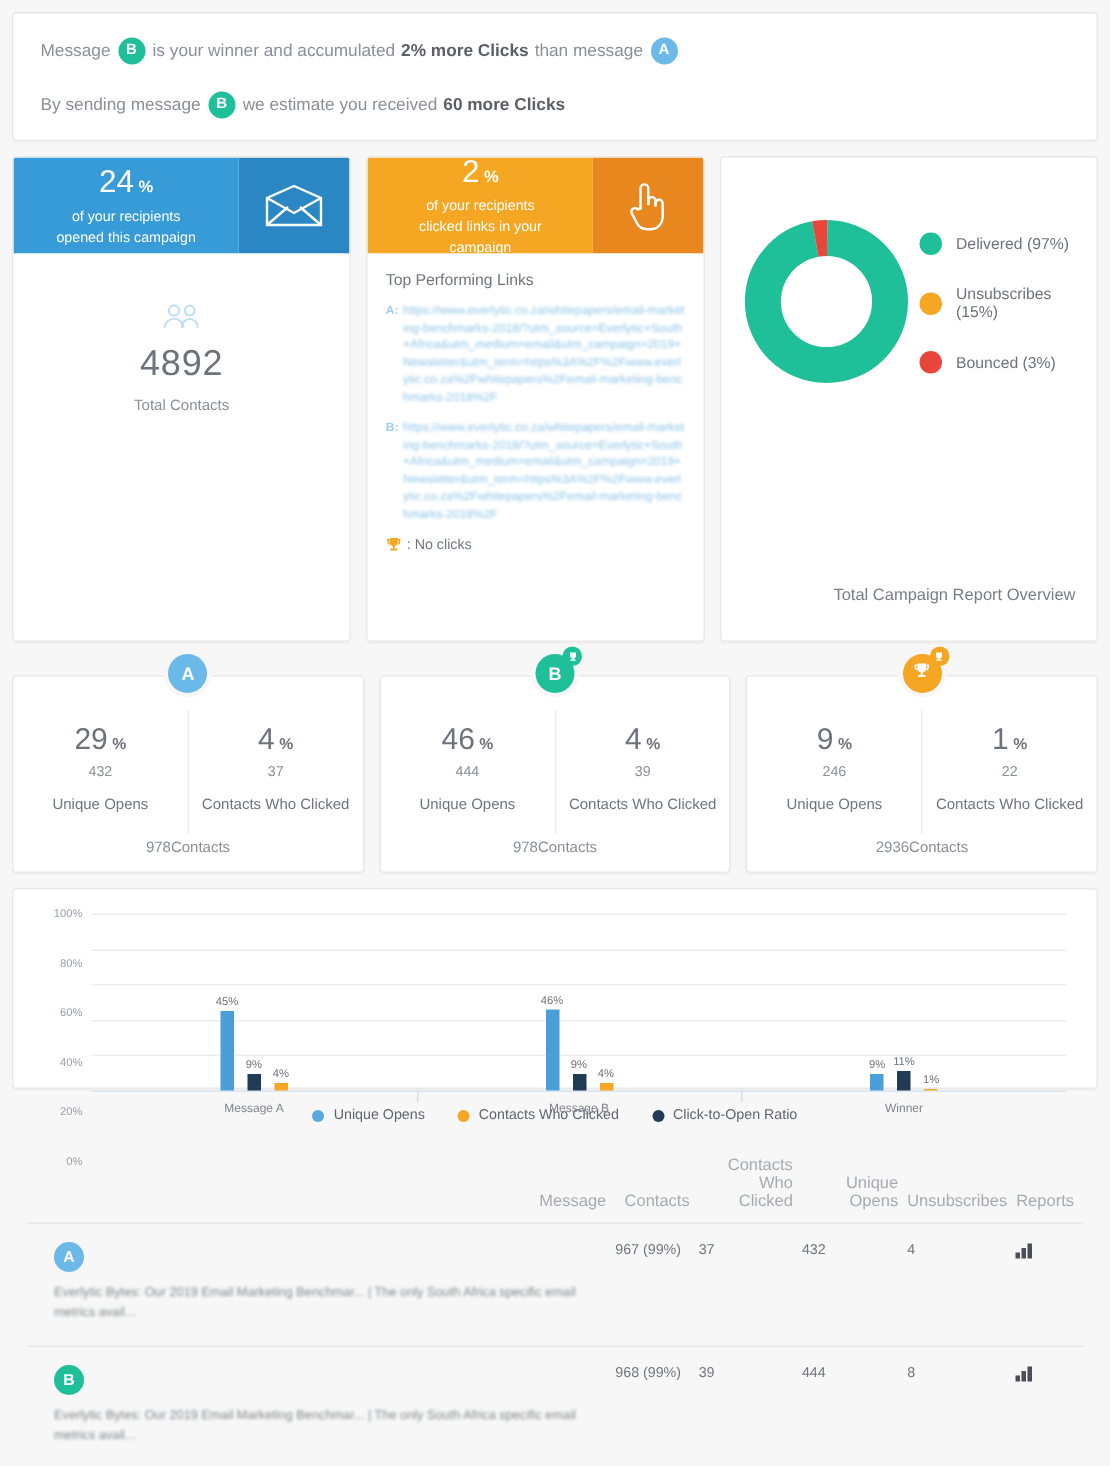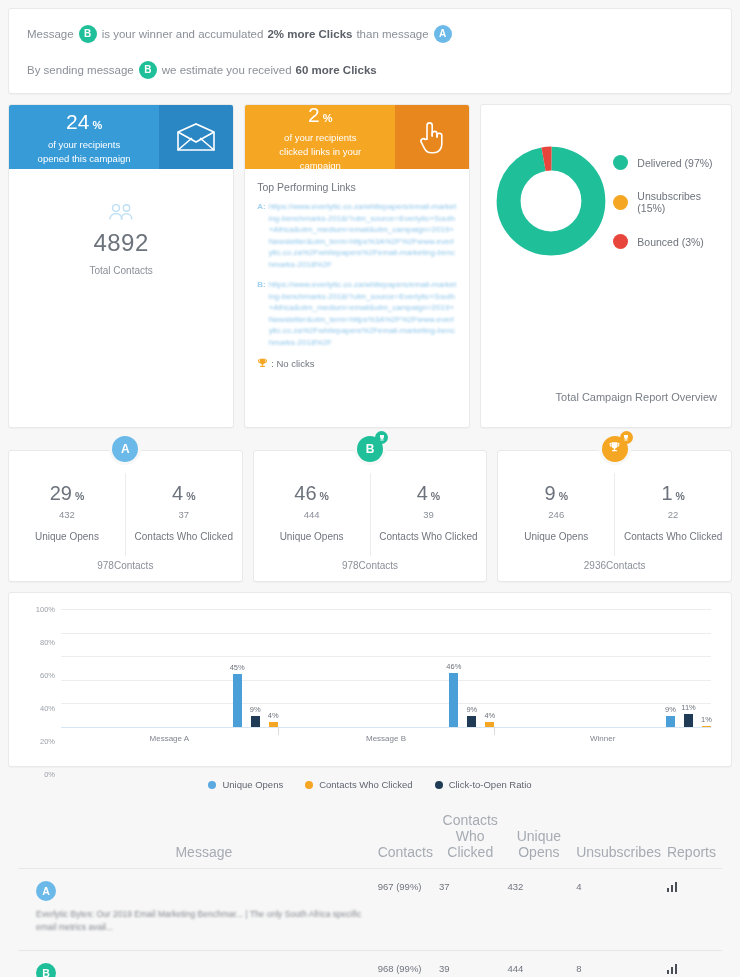"100%" .chart-card { height: 175px -> 134px }
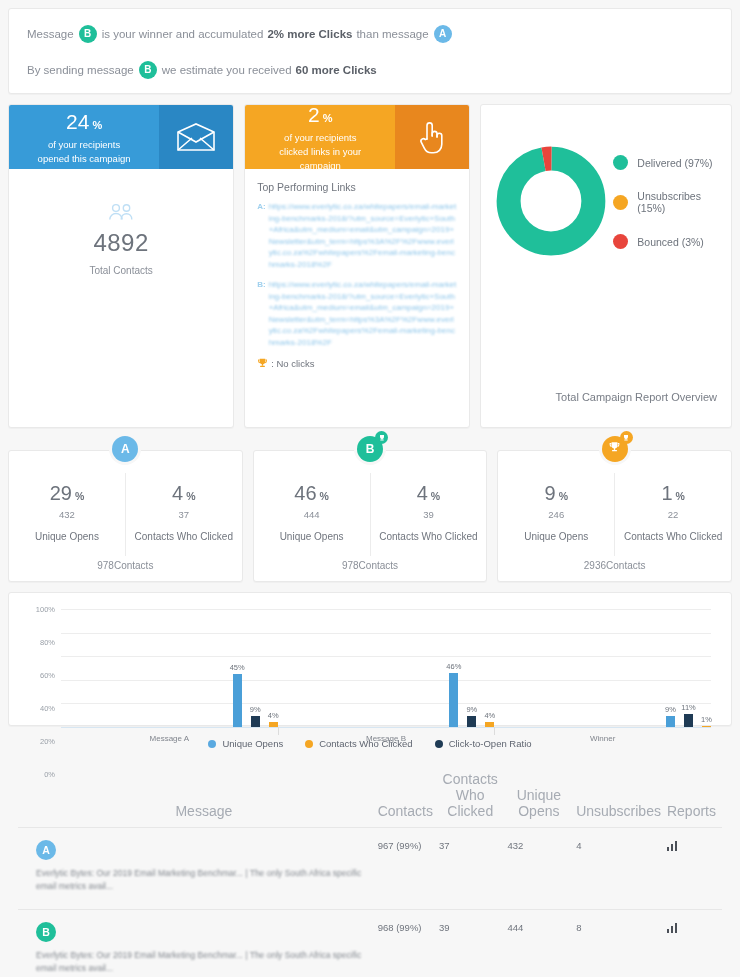"45%" .group { justify-content: flex-end -> center }
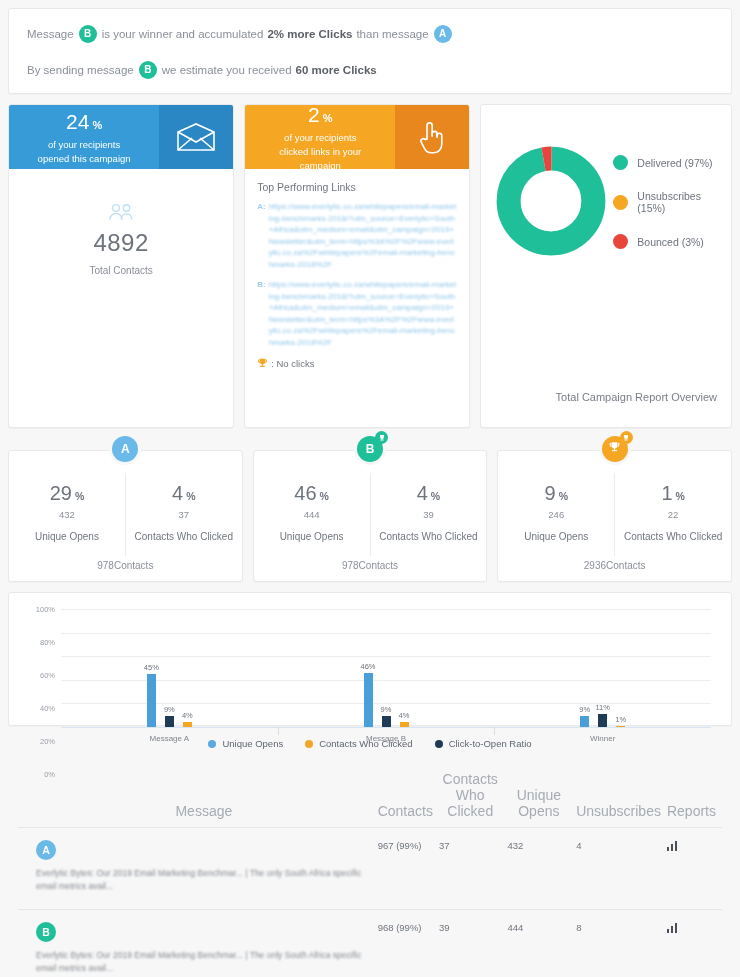"Contacts Who" .tbl th { font-size: 14px -> 11px; text-align: center -> right }
